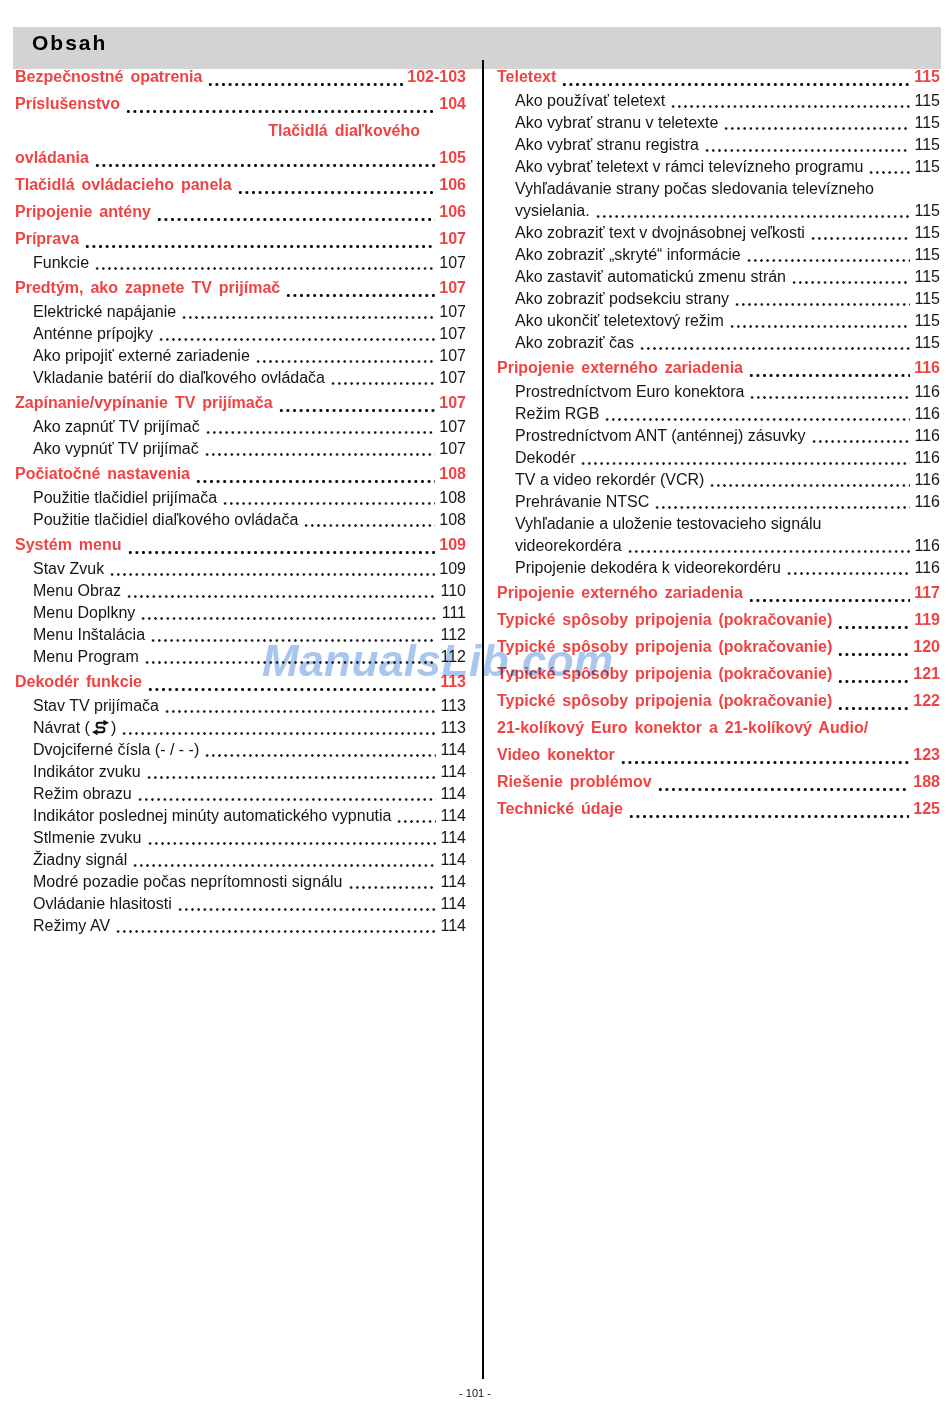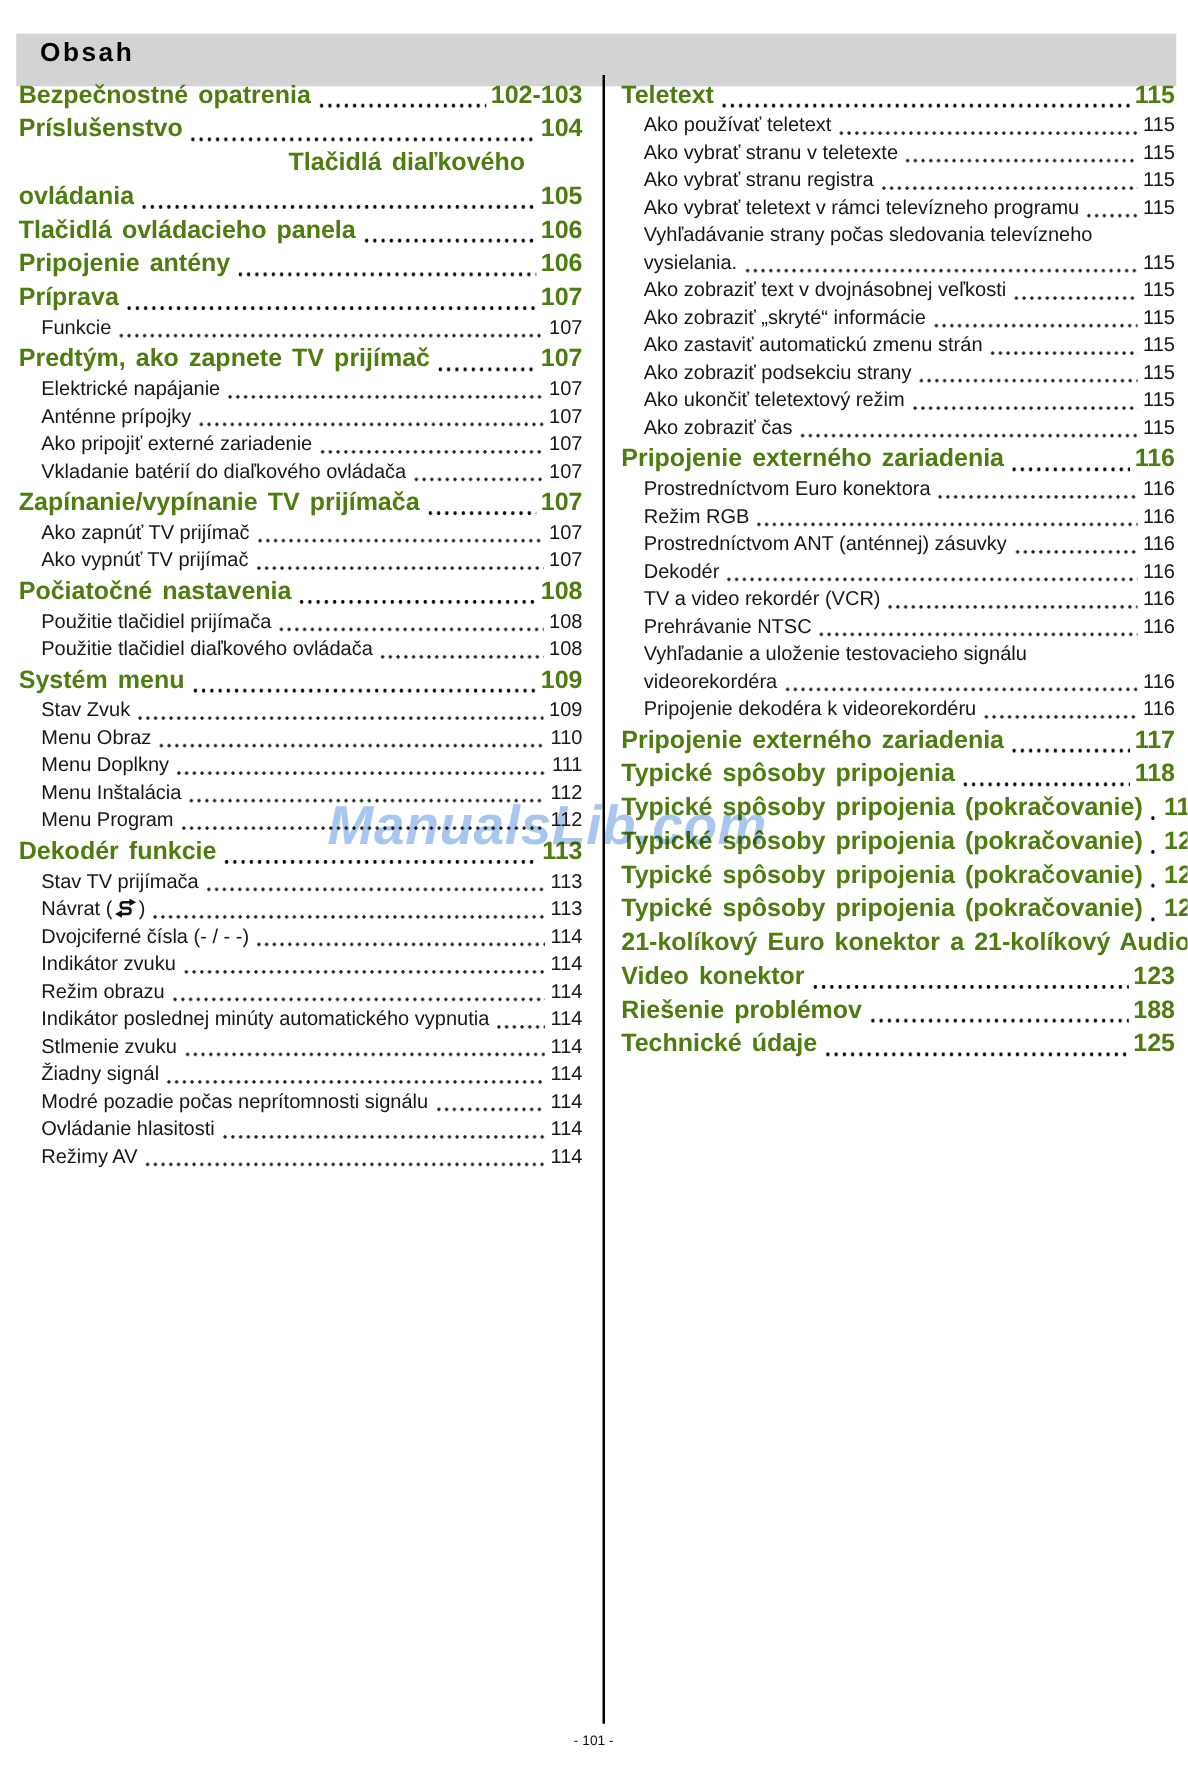"Bezpečnostné opatrenia" .toc-row.bold { color: #4d7c0f -> #ef4444; font-size: 20px -> 16px }
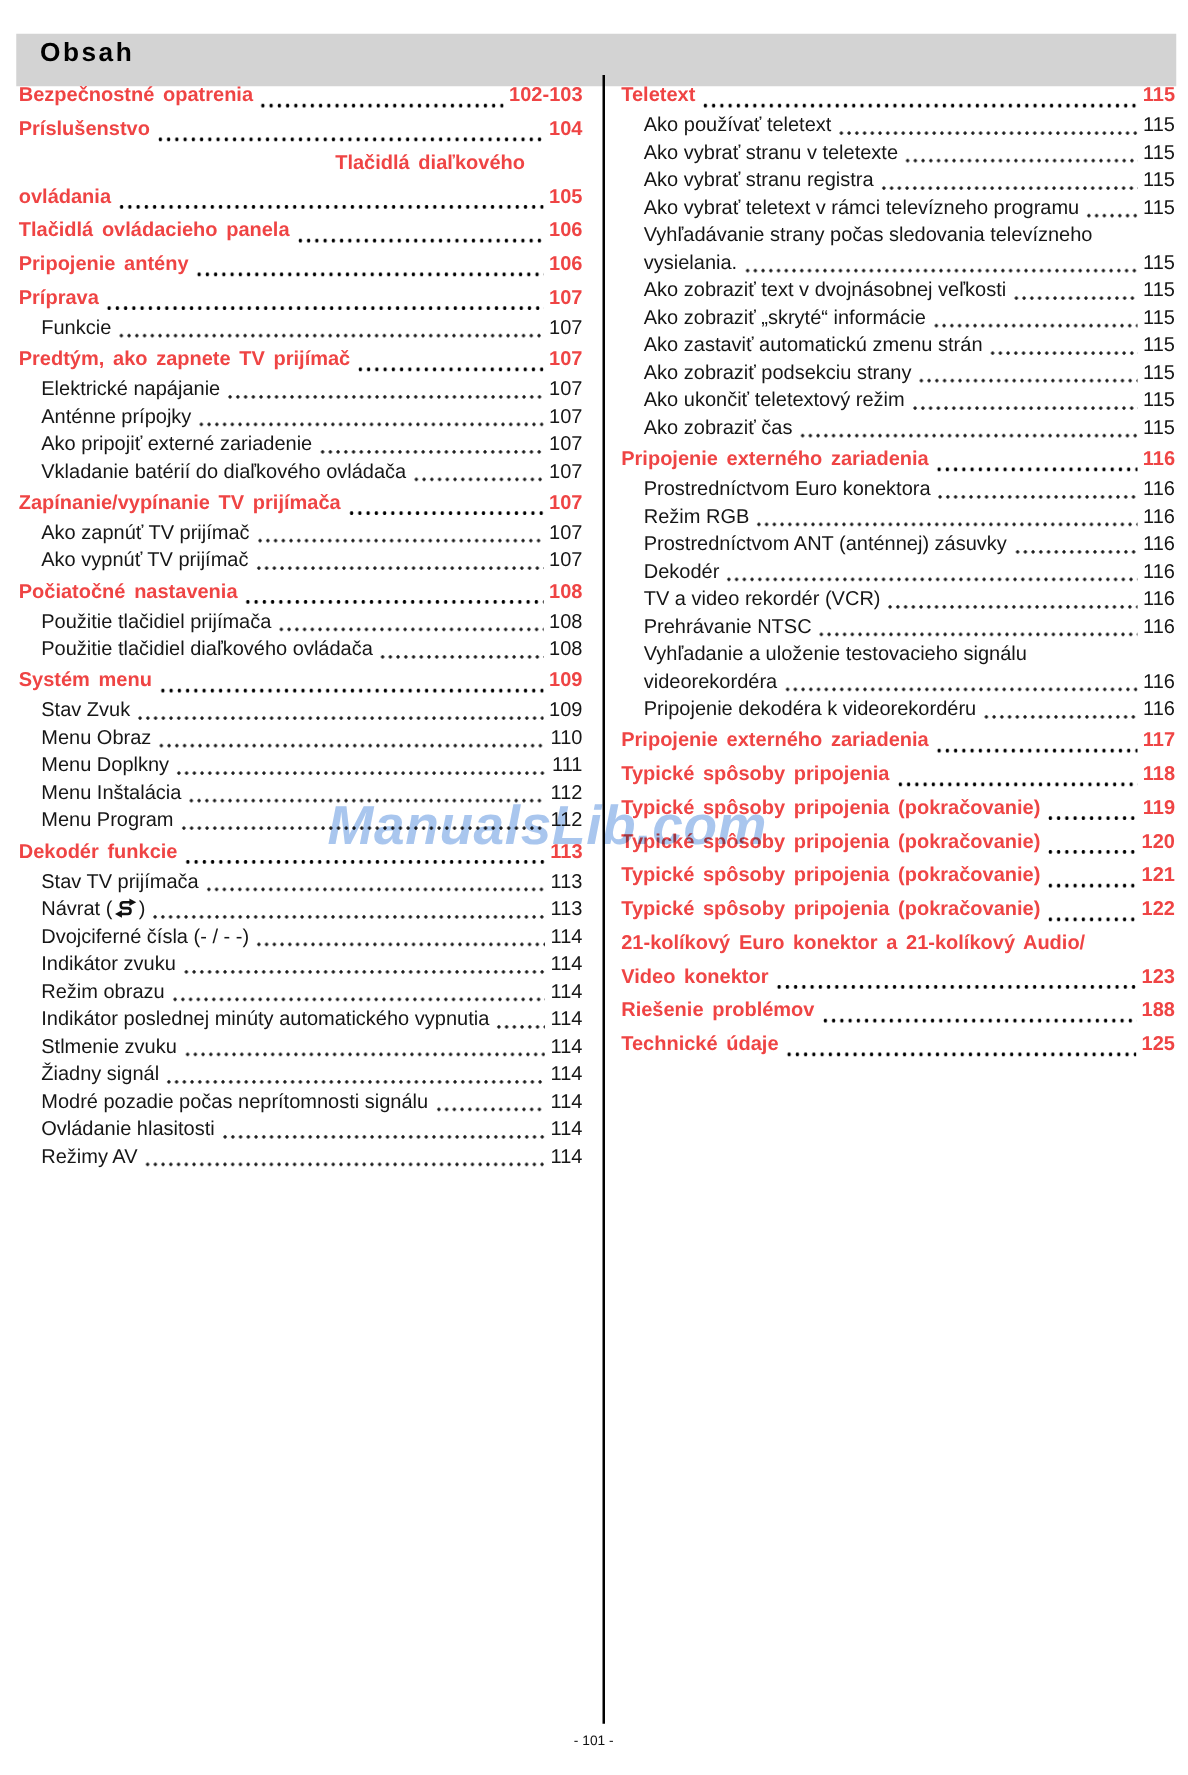"Typické spôsoby pripojenia" div.toc-row { html: <div> <span>Typické spôsoby pripojenia</span> <span></span> <span>118</span> </div> -> none }
